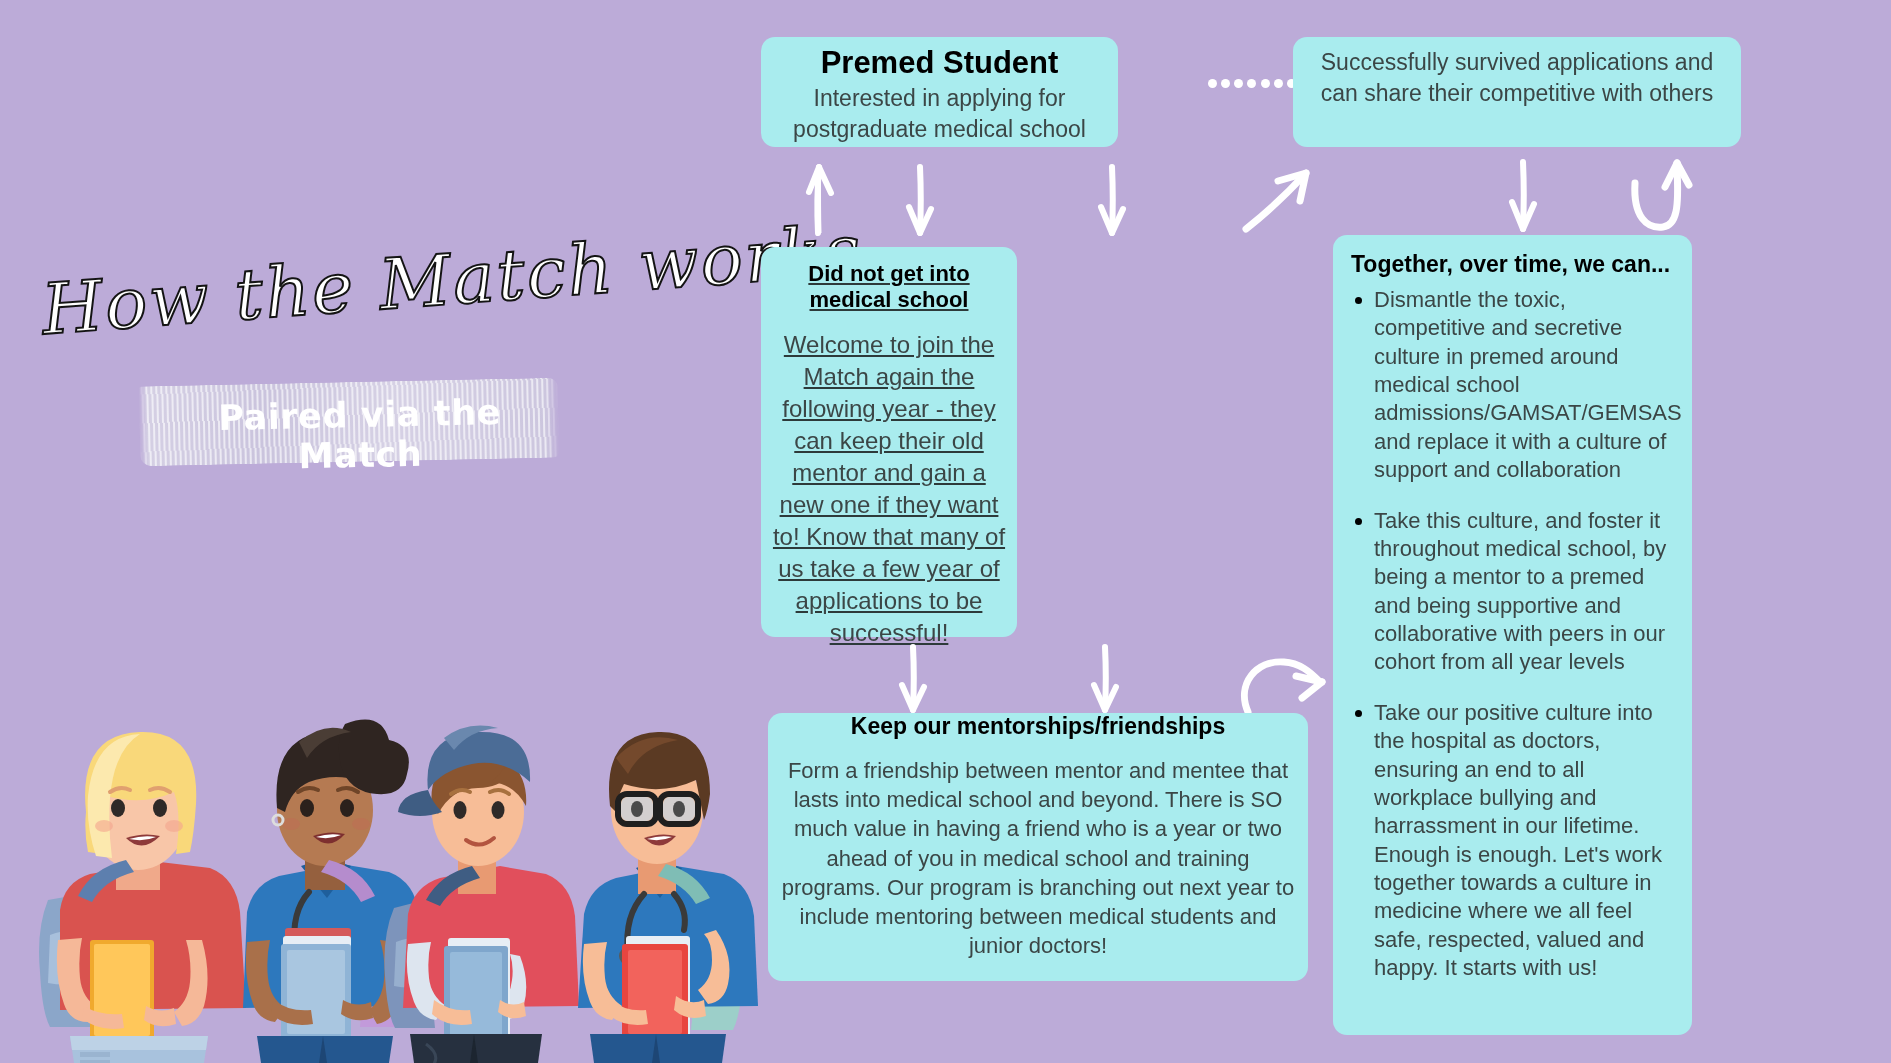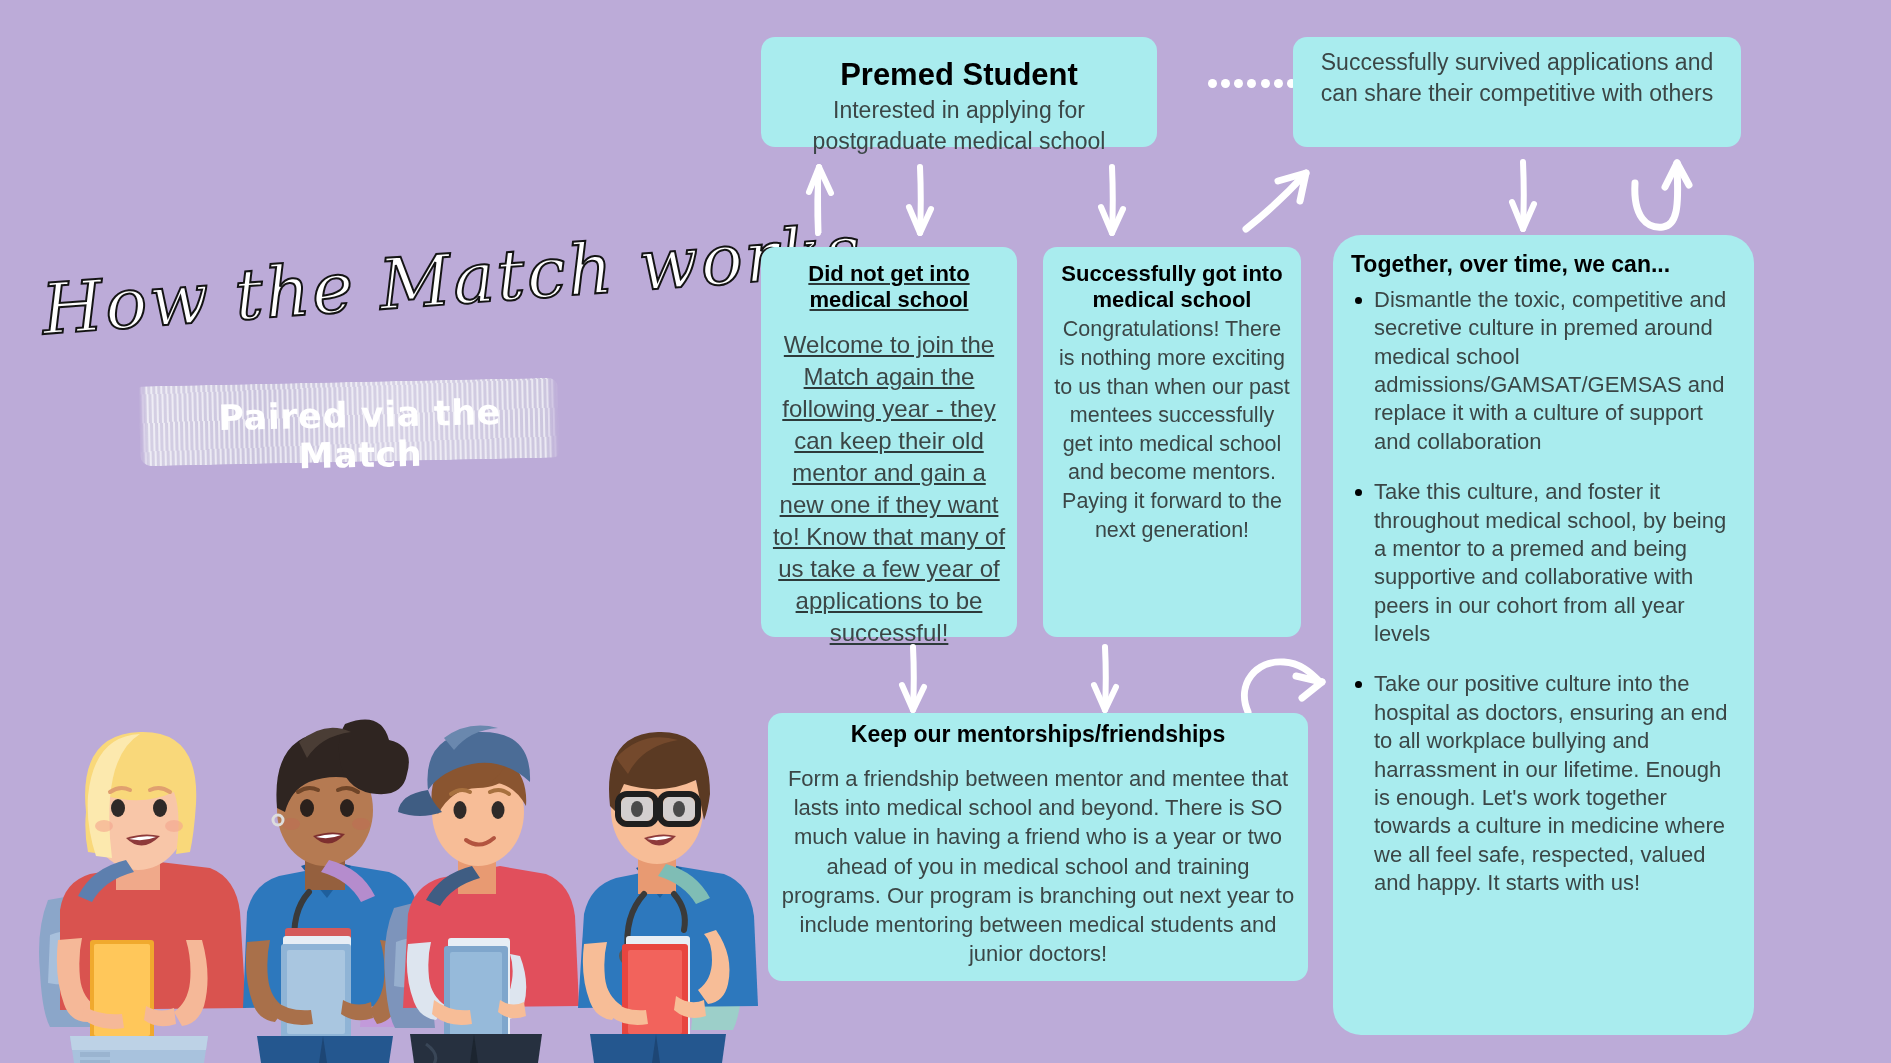"Premed Student" #premed { padding-top: 20px -> 8px; width: 396px -> 357px }
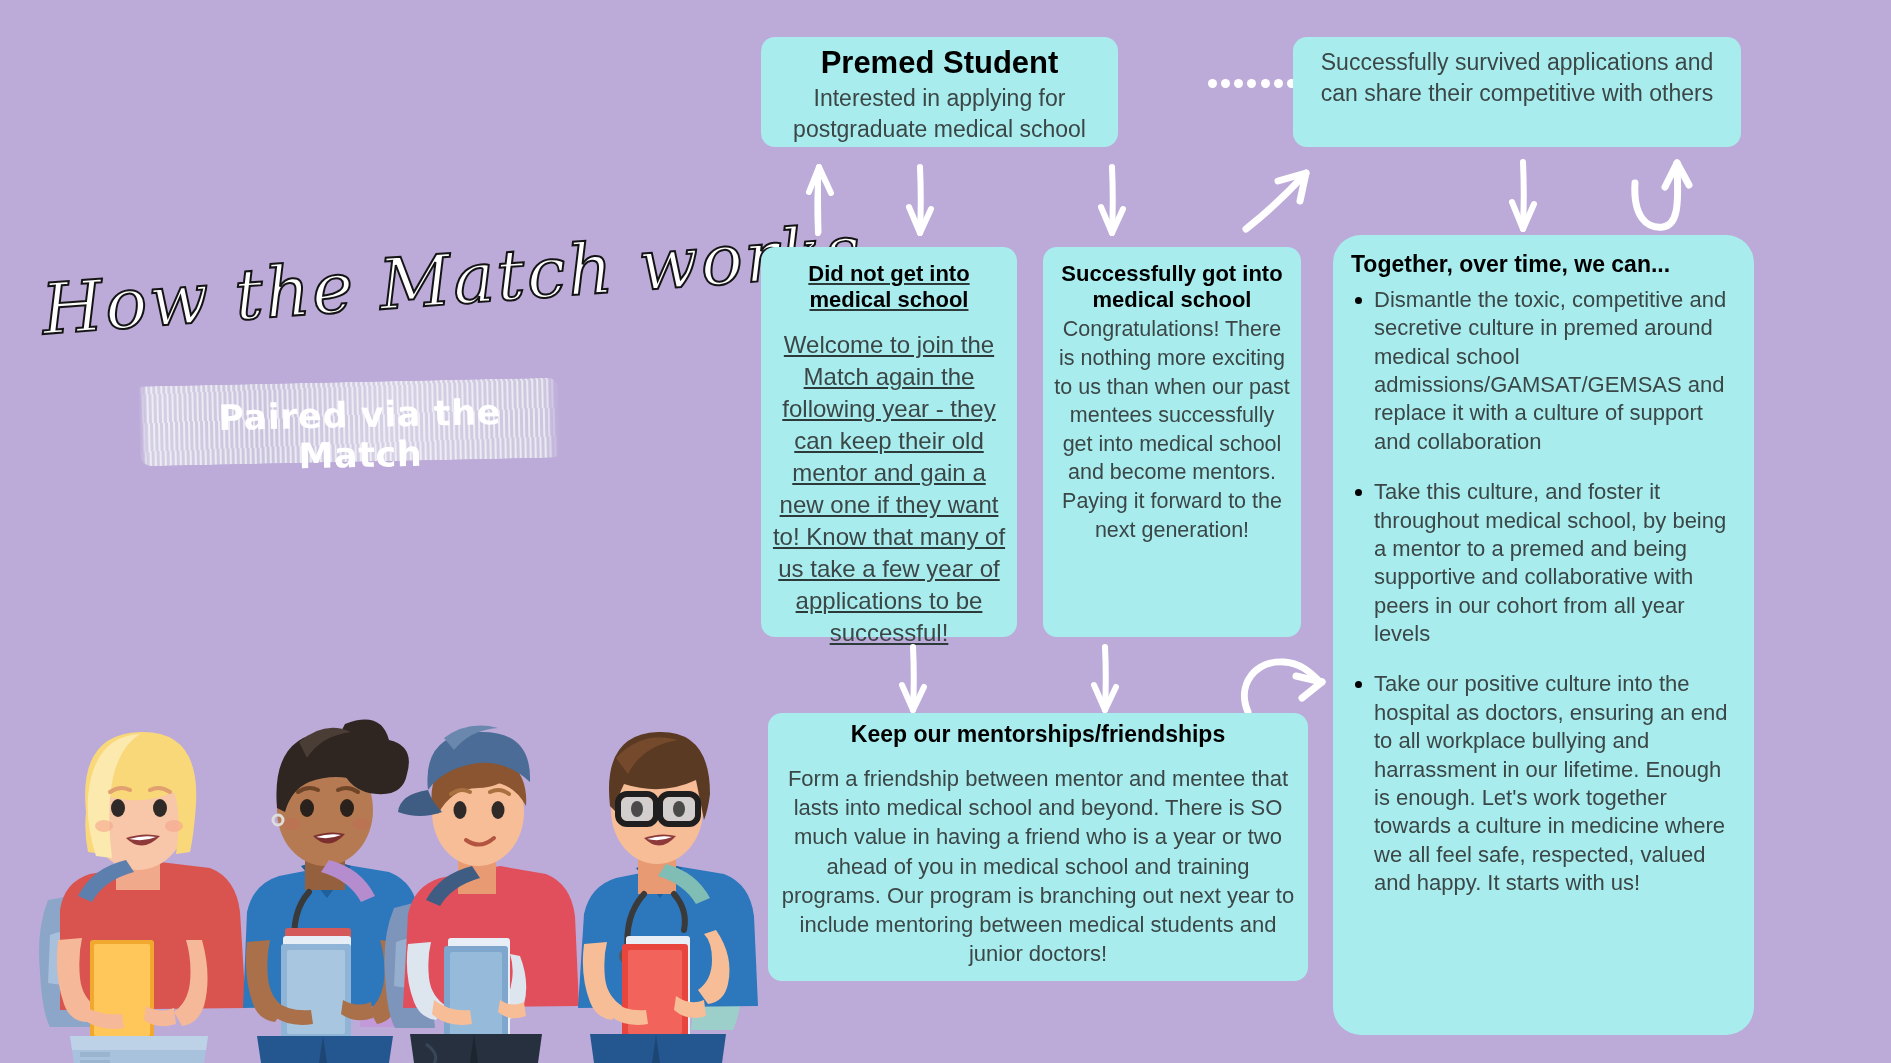"Successfully got into medical school" div.card { html: <div> <div>Successfully got into medical school</div> <div>Congratulations! There is nothing more exciting to us than when our past mentees successfully get into medical school and become mentors. Paying it forward to the next generation!</div> </div> -> none }
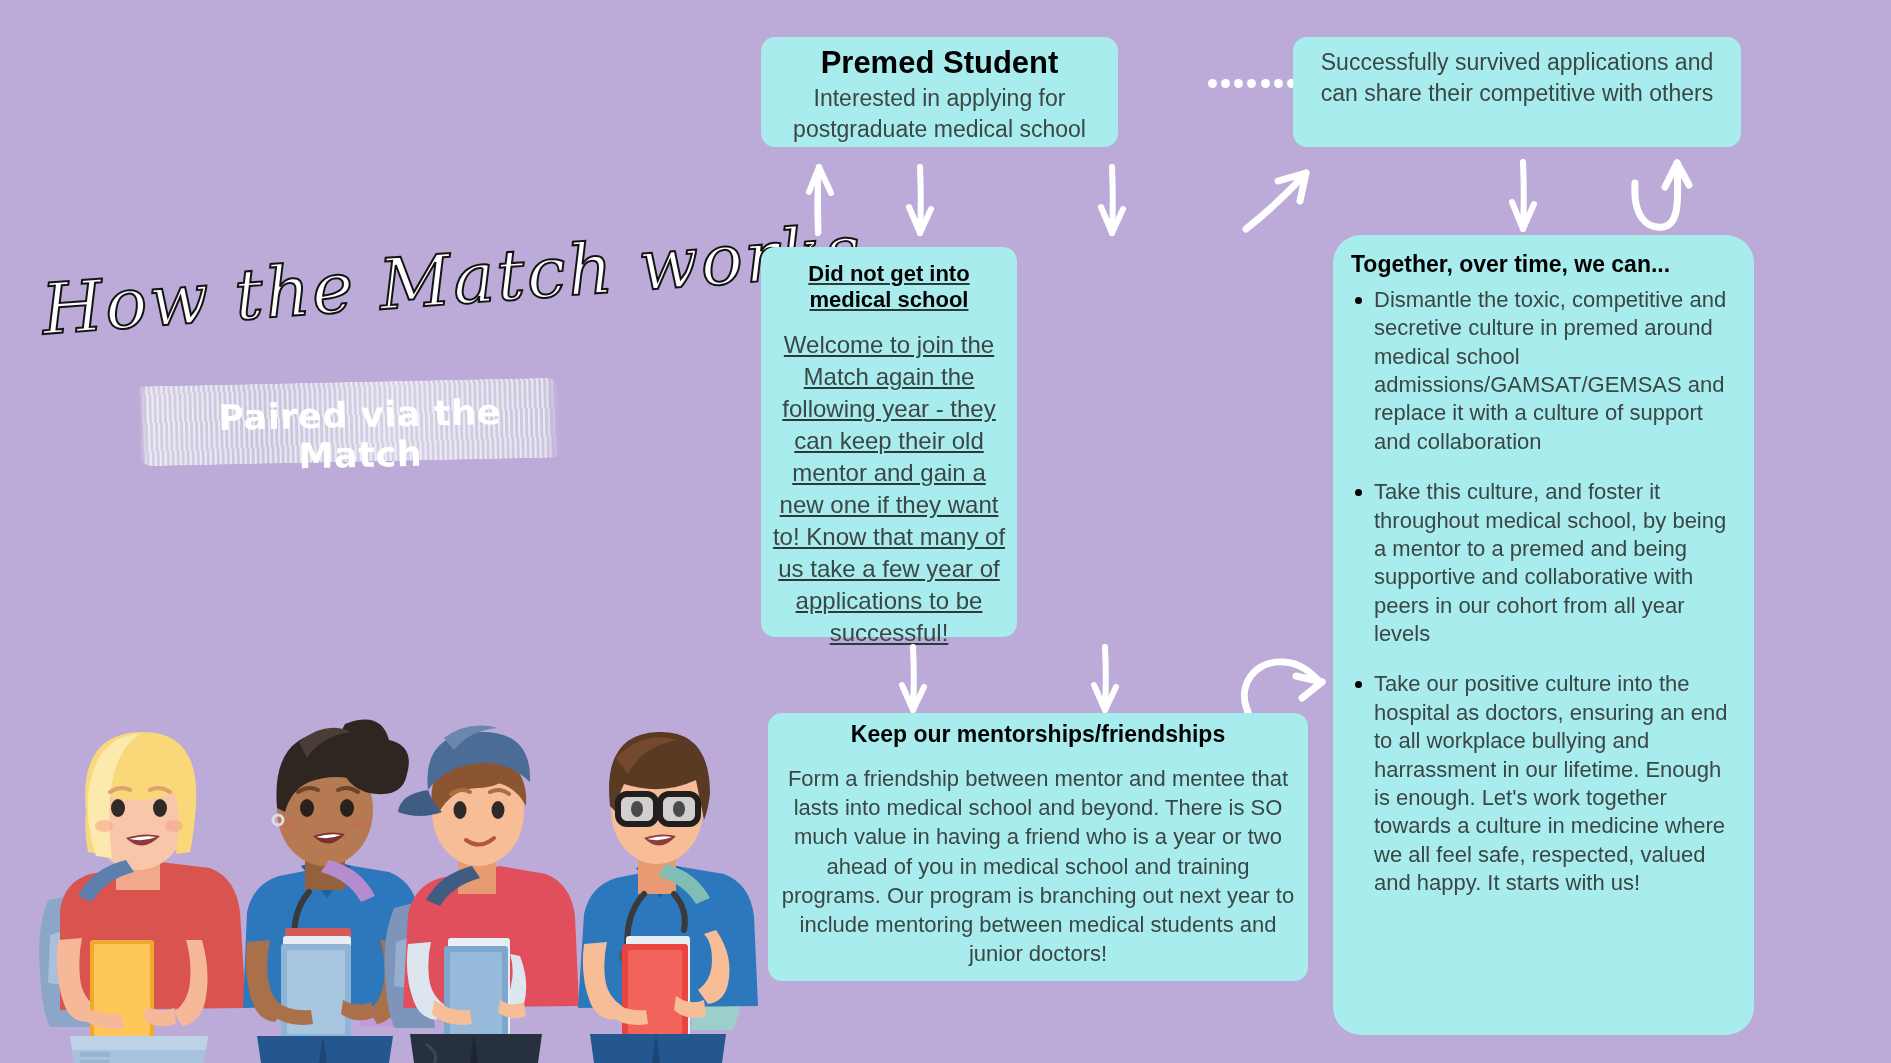"Together, over time, we can..." #together { border-radius: 28px -> none; width: 421px -> 359px }
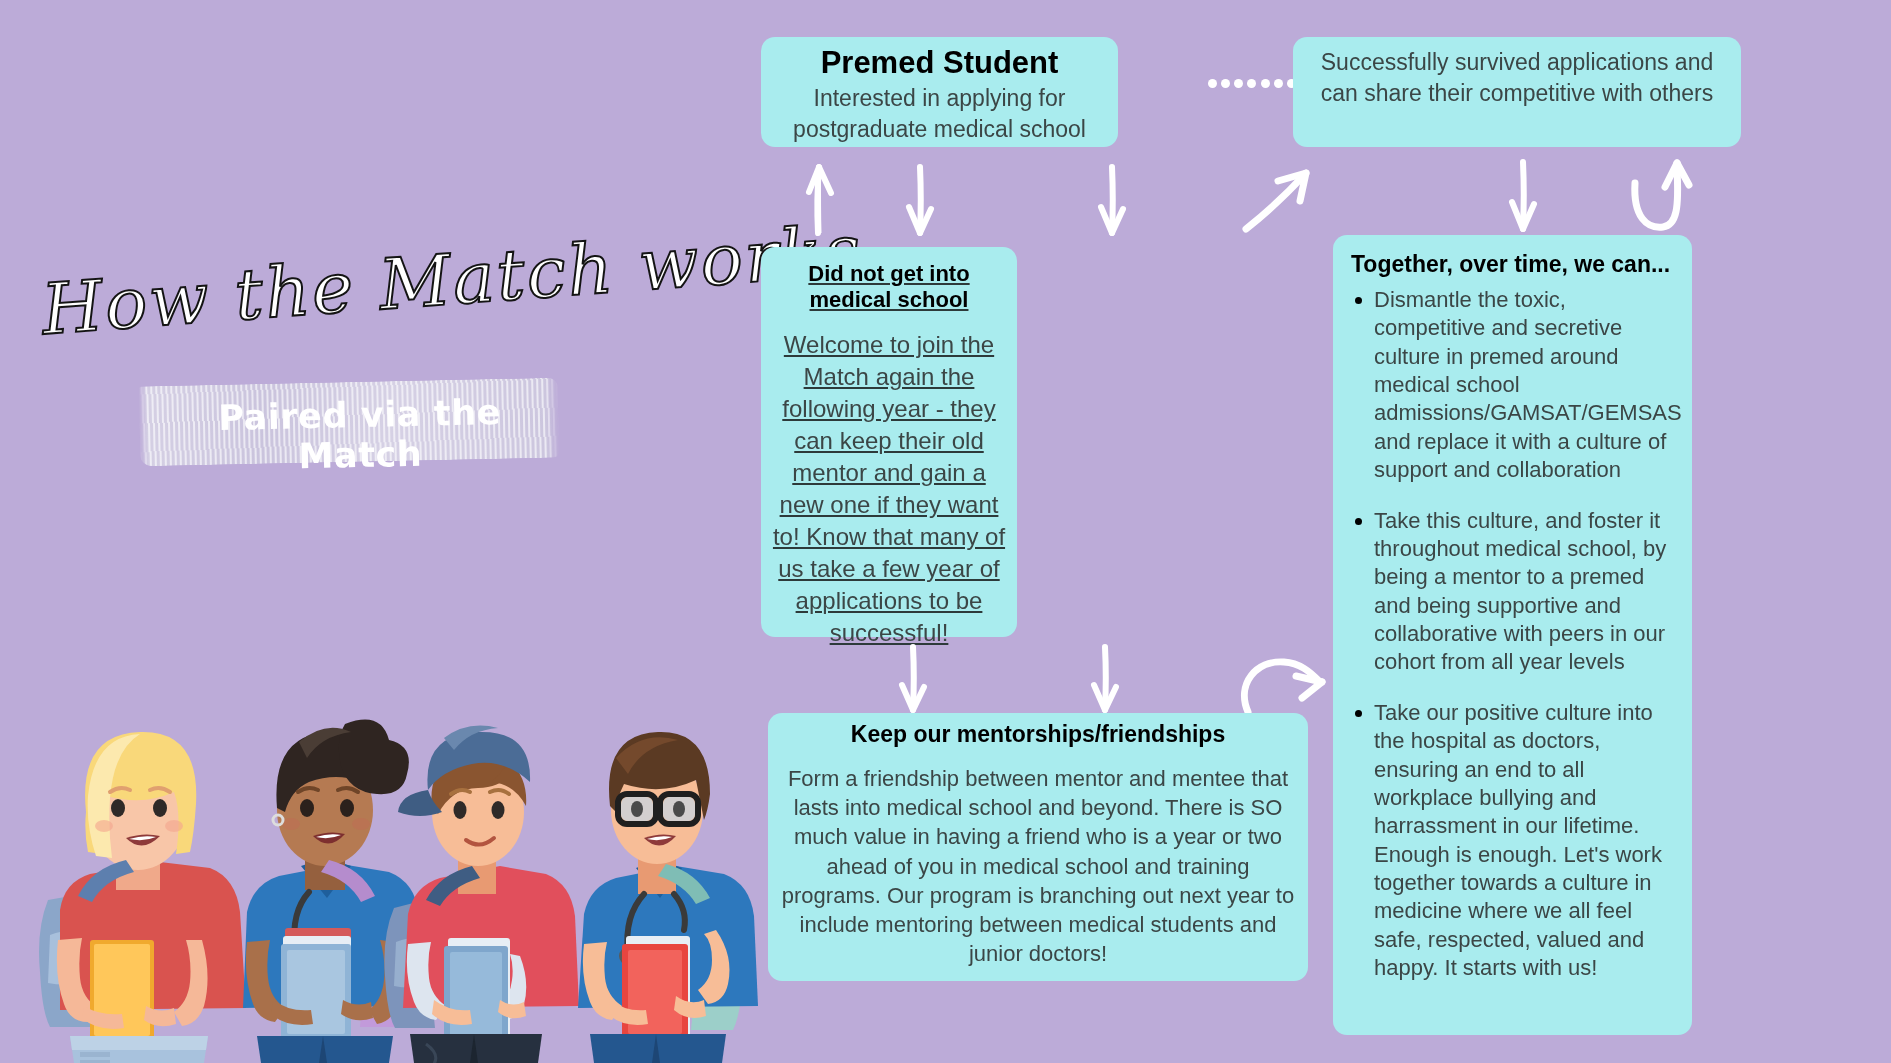"Keep our mentorships/friendships" #keep { padding: 8px 10px -> 0 10px }
